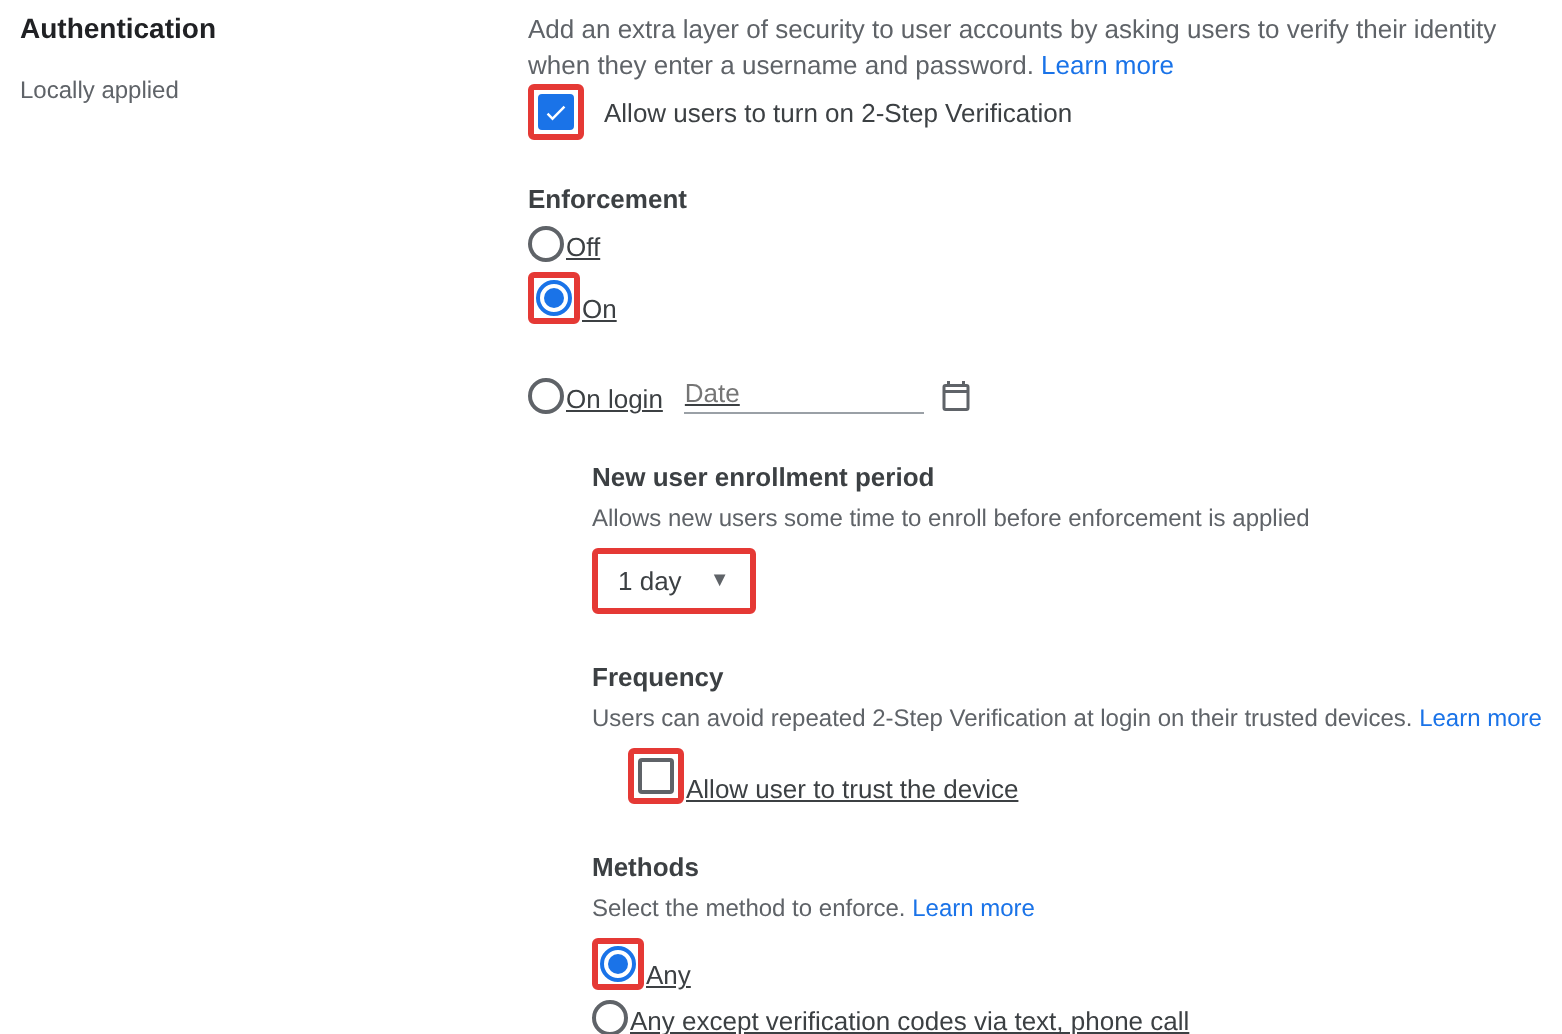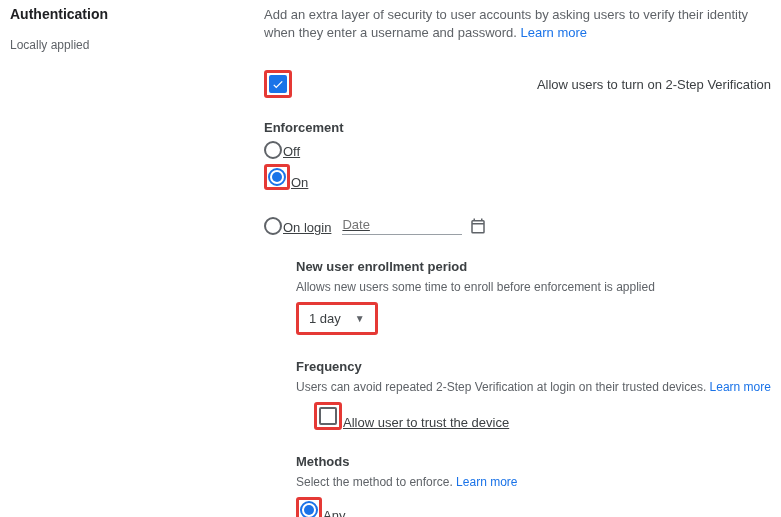"Allow users to turn on" .checkbox-row { justify-content: space-between -> none; margin-top: 28px -> 0 }
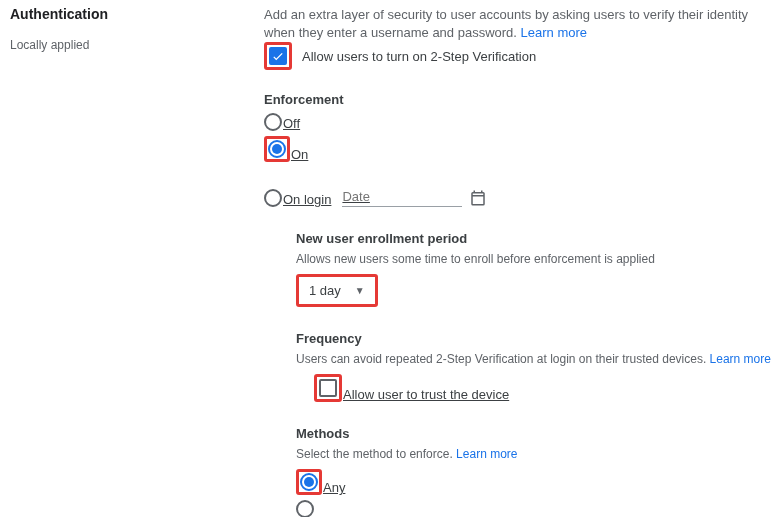"Any except verification codes via" span.label { html: none -> <span>Any except verification codes via text, phone call</span> }
